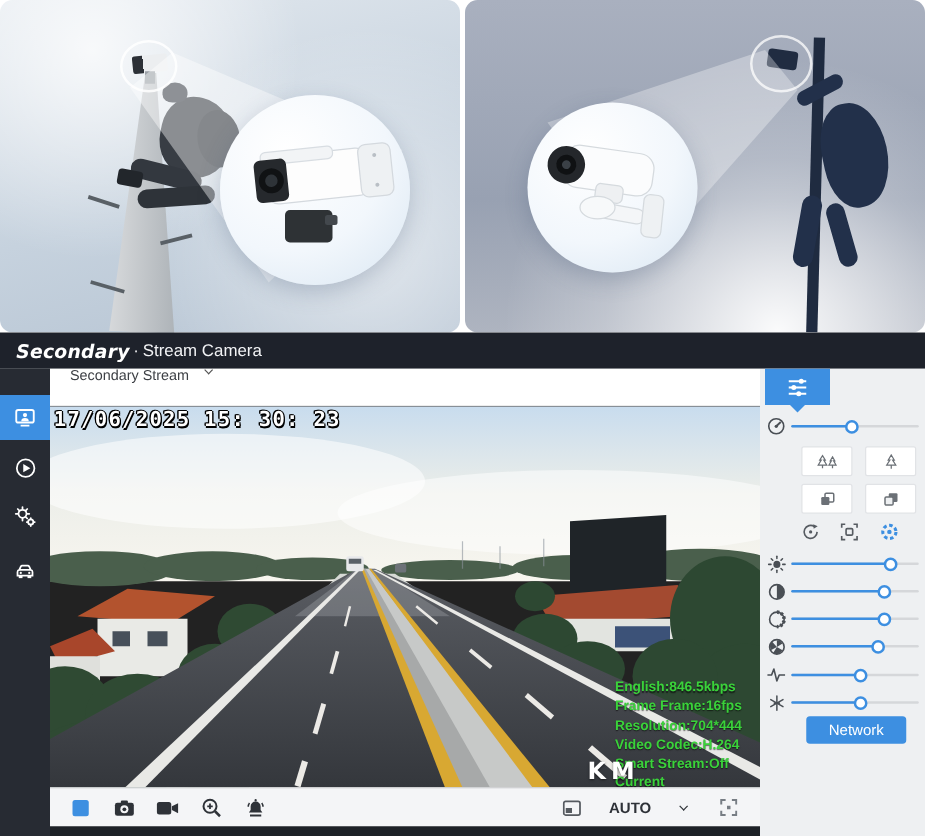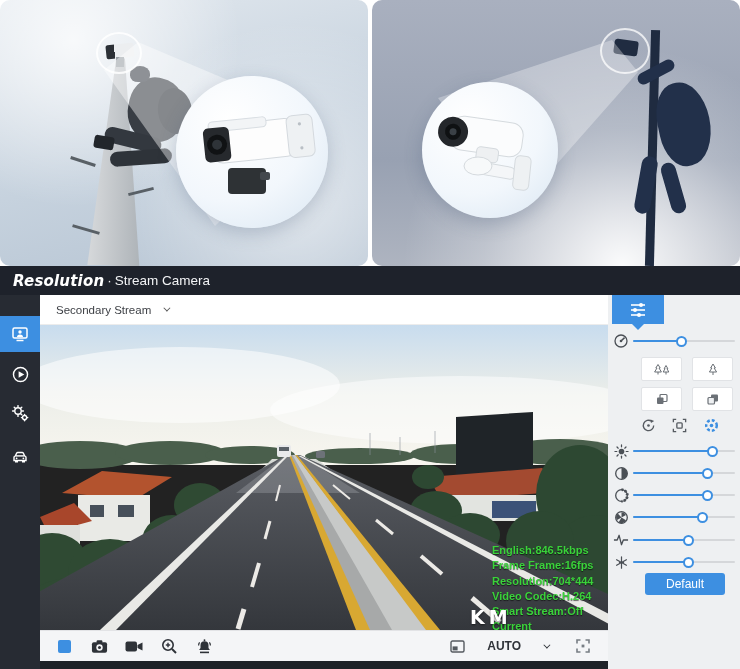"Resolution" span.logo-script { text: Resolution -> Secondary }
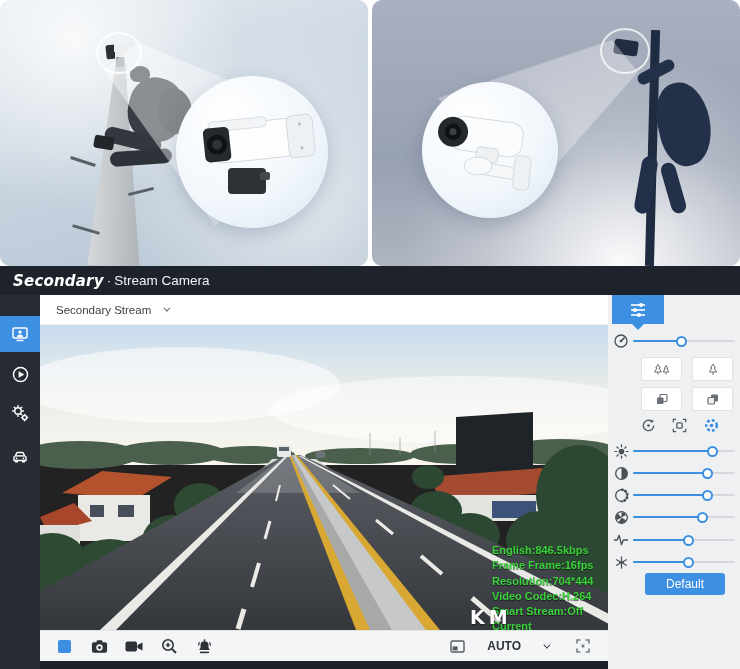"Secondary Stream" .streambar { align-items: center -> none }
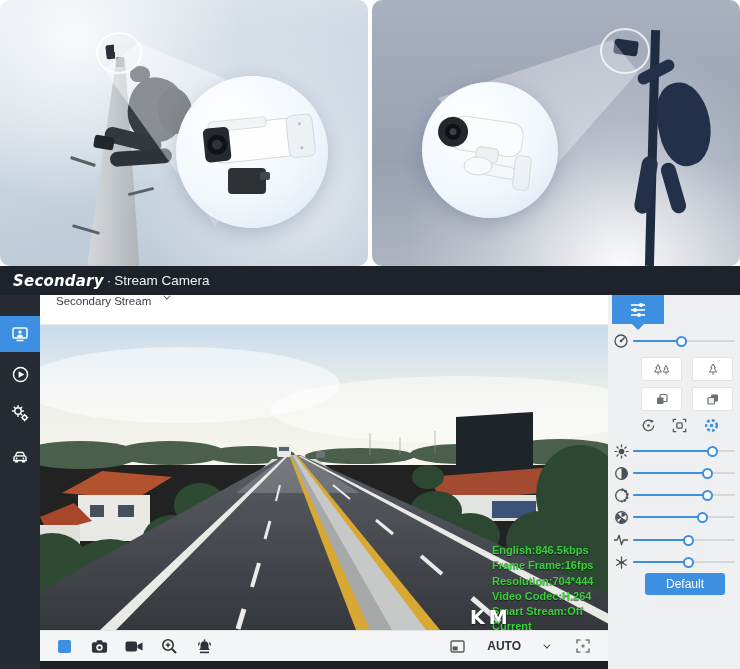"17/06/2025 15: 30: 23" div.osd-ts { html: none -> <div>17/06/2025 15: 30: 23</div> }
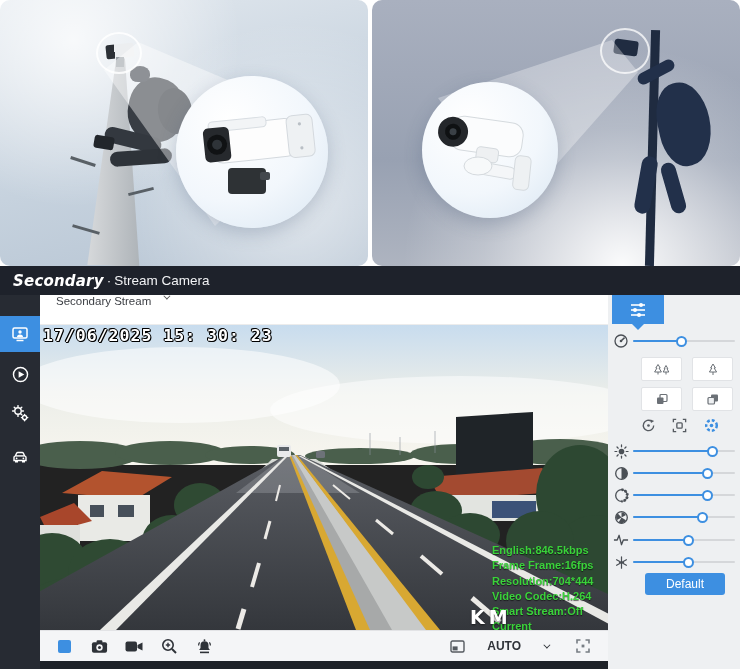"Default" button.default-btn { text: Default -> Network }
